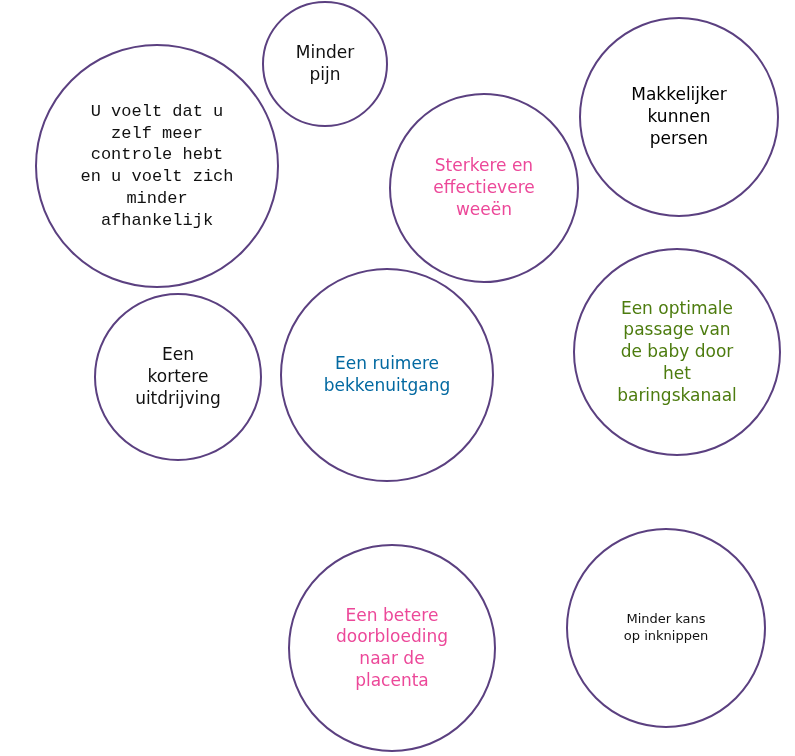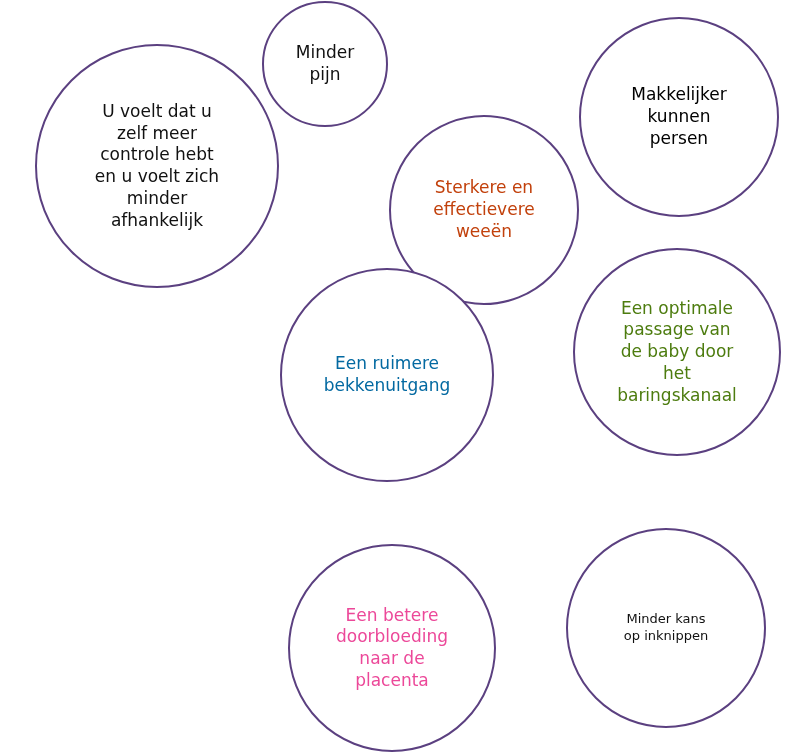"U voelt dat u" div.bubble { font-family: none -> Liberation Mono, monospace }
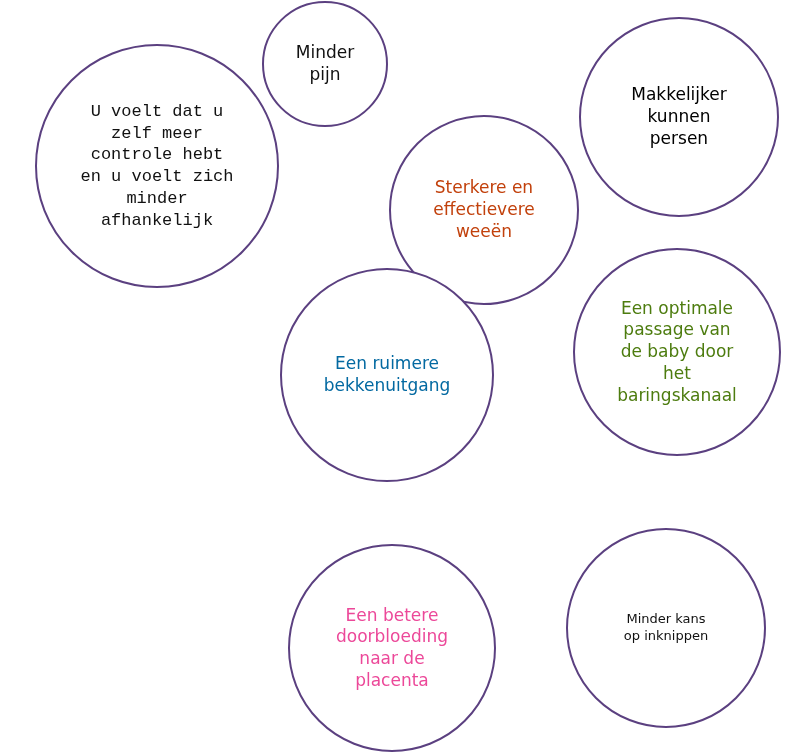"Sterkere en" div.bubble { color: #c2410c -> #ec4899; top: 115px -> 93px }
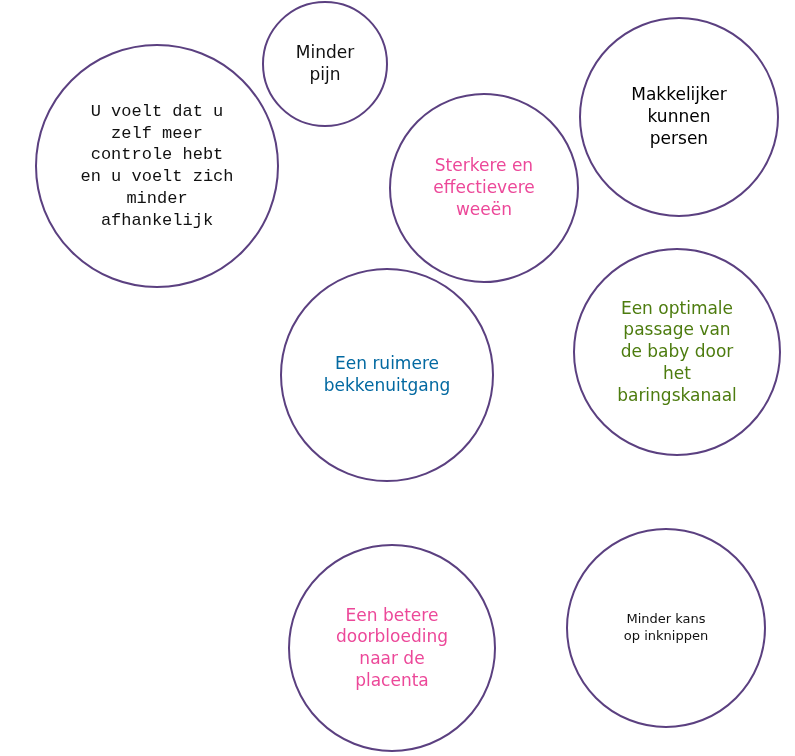"Een" div.bubble { html: none -> <div> <span>Een kortere uitdrijving</span> </div> }
